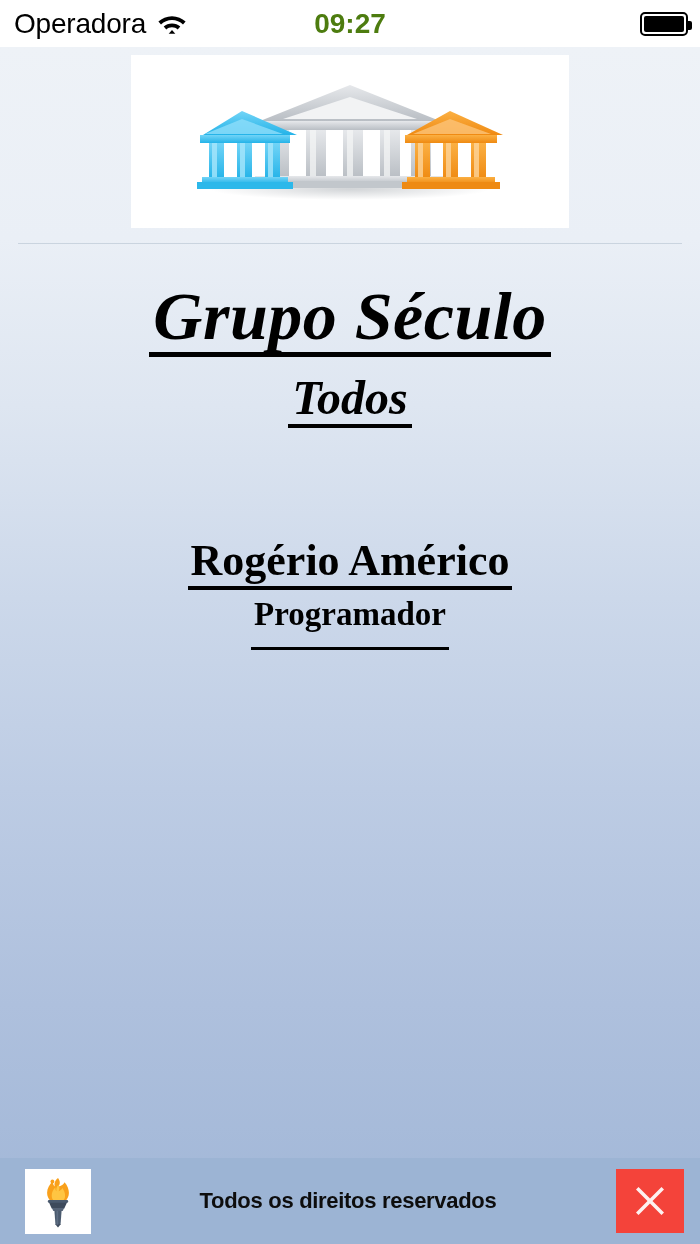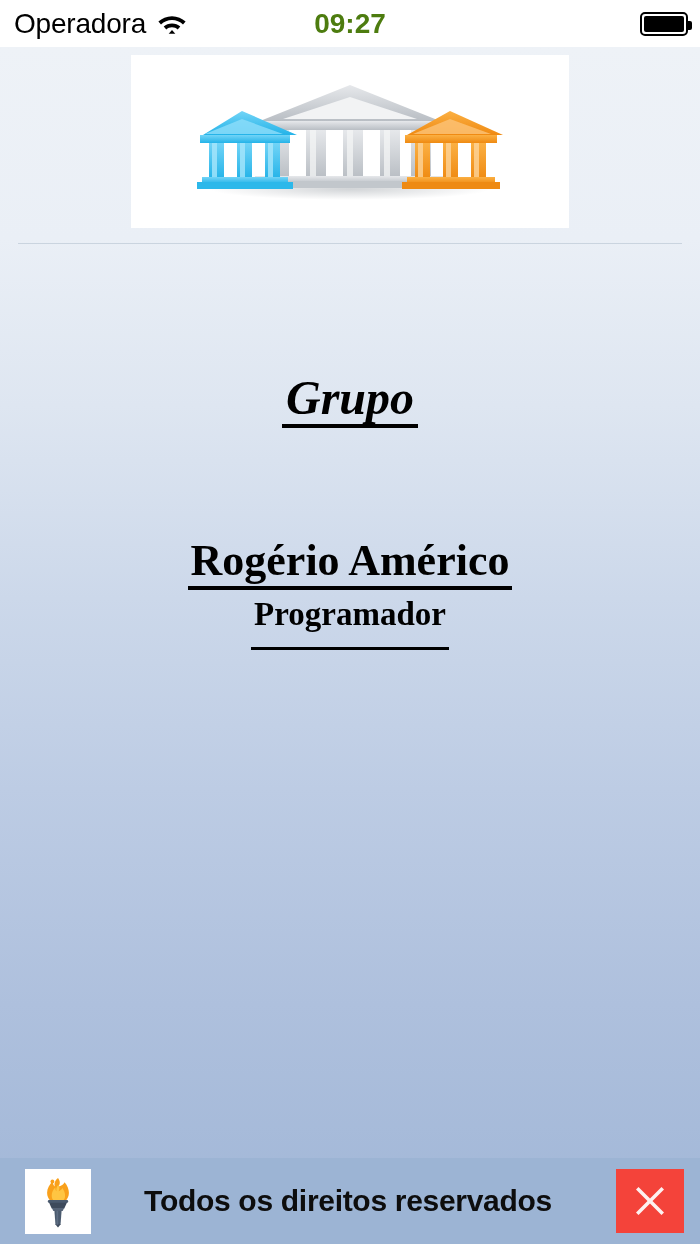"Grupo Século" div.title-block { html: none -> <div> <span>Grupo Século</span> </div> }
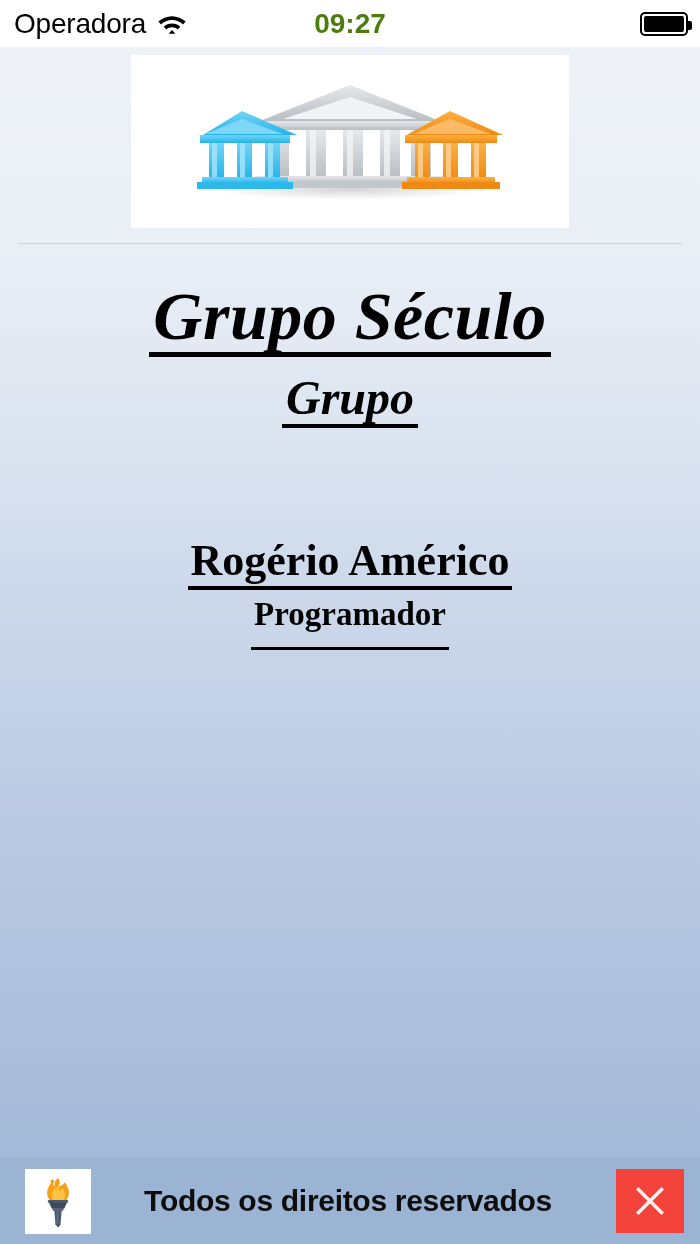"Grupo" span.app-subtitle { text: Grupo -> Todos }
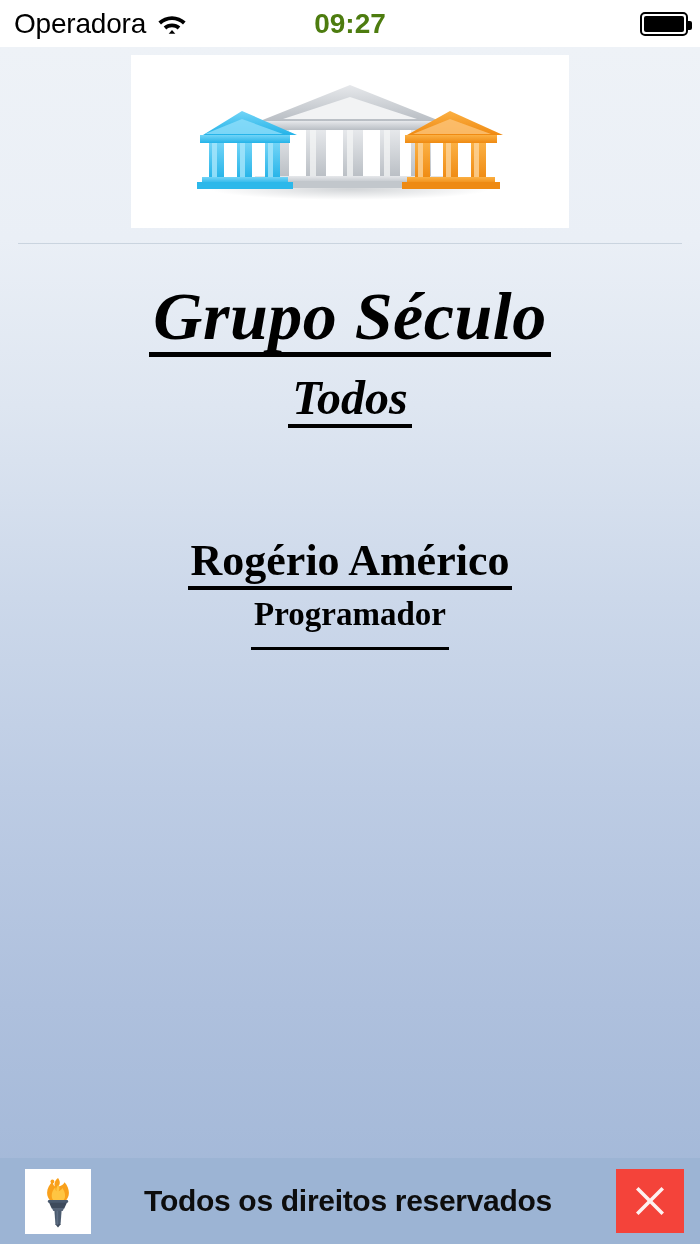"Todos os direitos reservados" .footer-text { font-size: 30px -> 22px }
